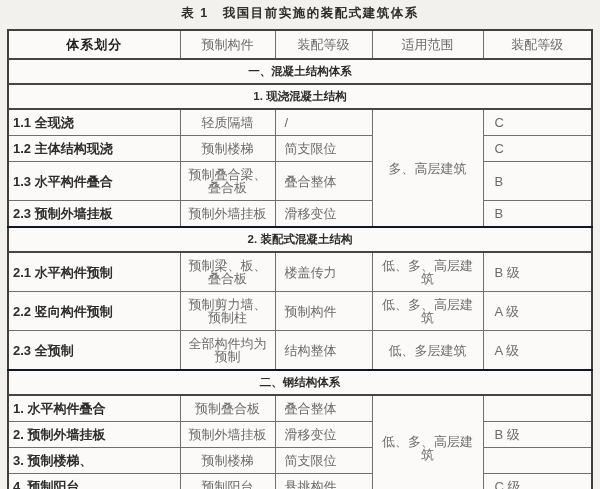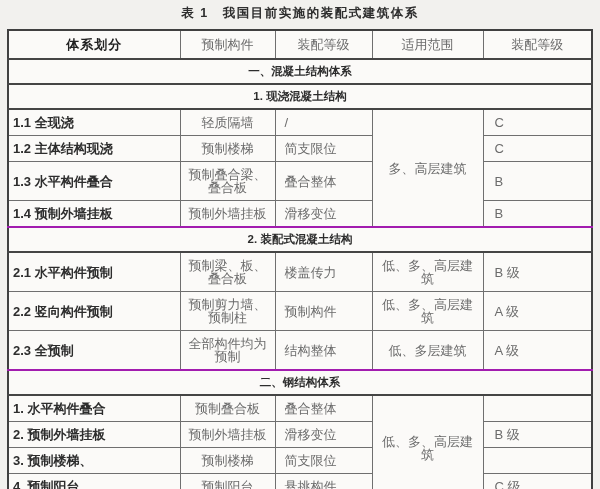"一、混凝土结构体系" tr.section-row td, tr.subsection-row td { border-top: 2px solid #a21caf -> 2px solid #0f172a }
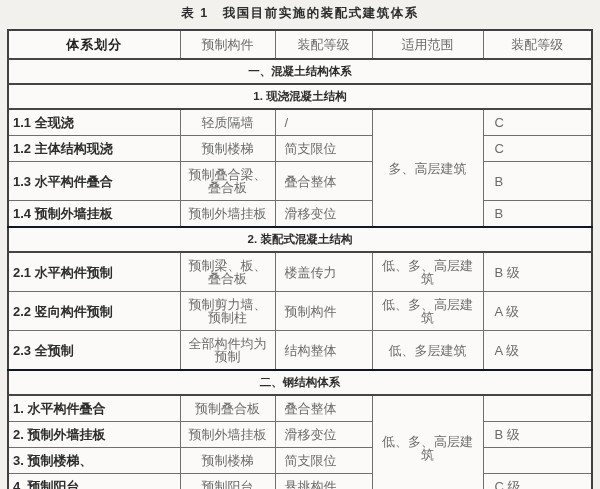"1.4 预制外墙挂板" td.c1 { text: 1.4 -> 2.3 }
